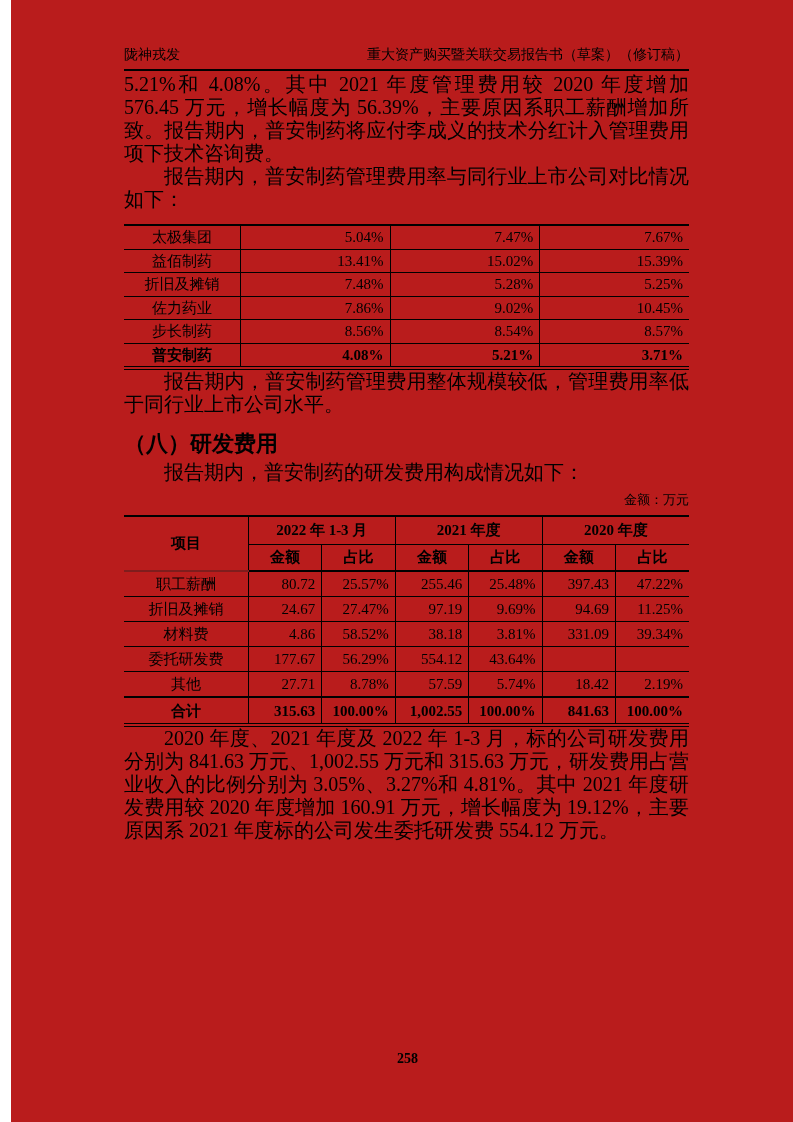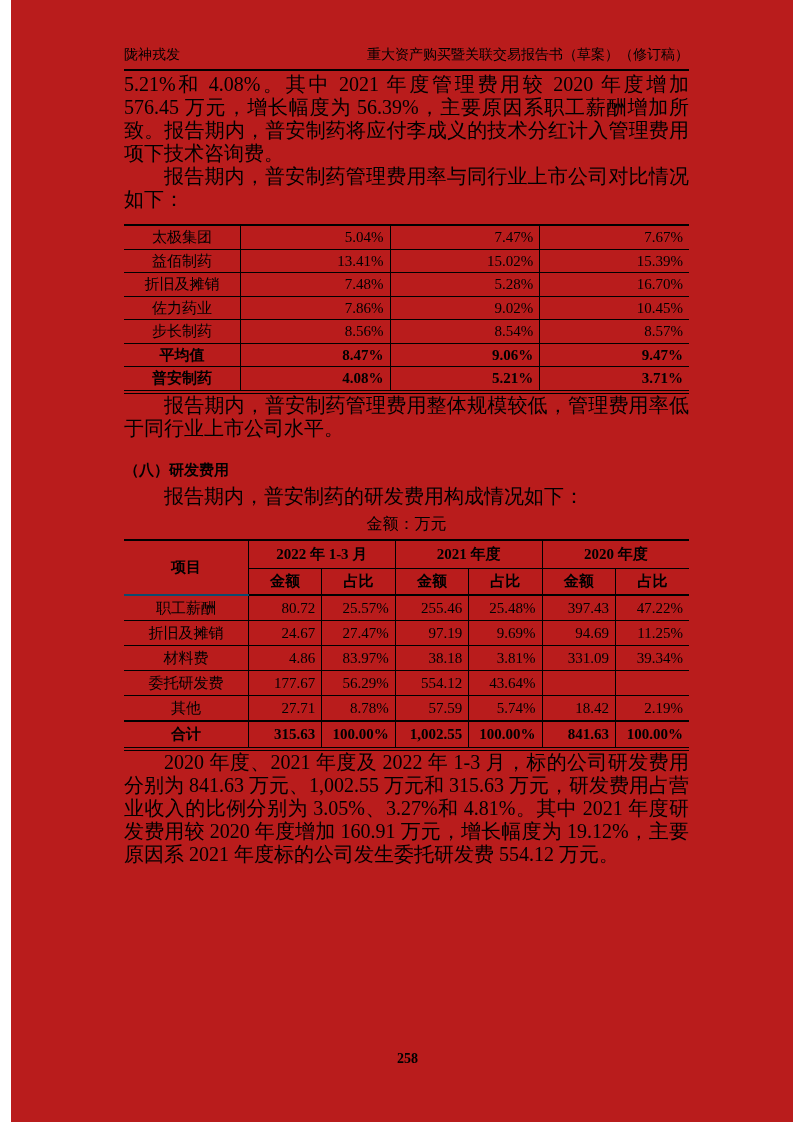"16.70%" td.r { text: 16.70% -> 5.25% }
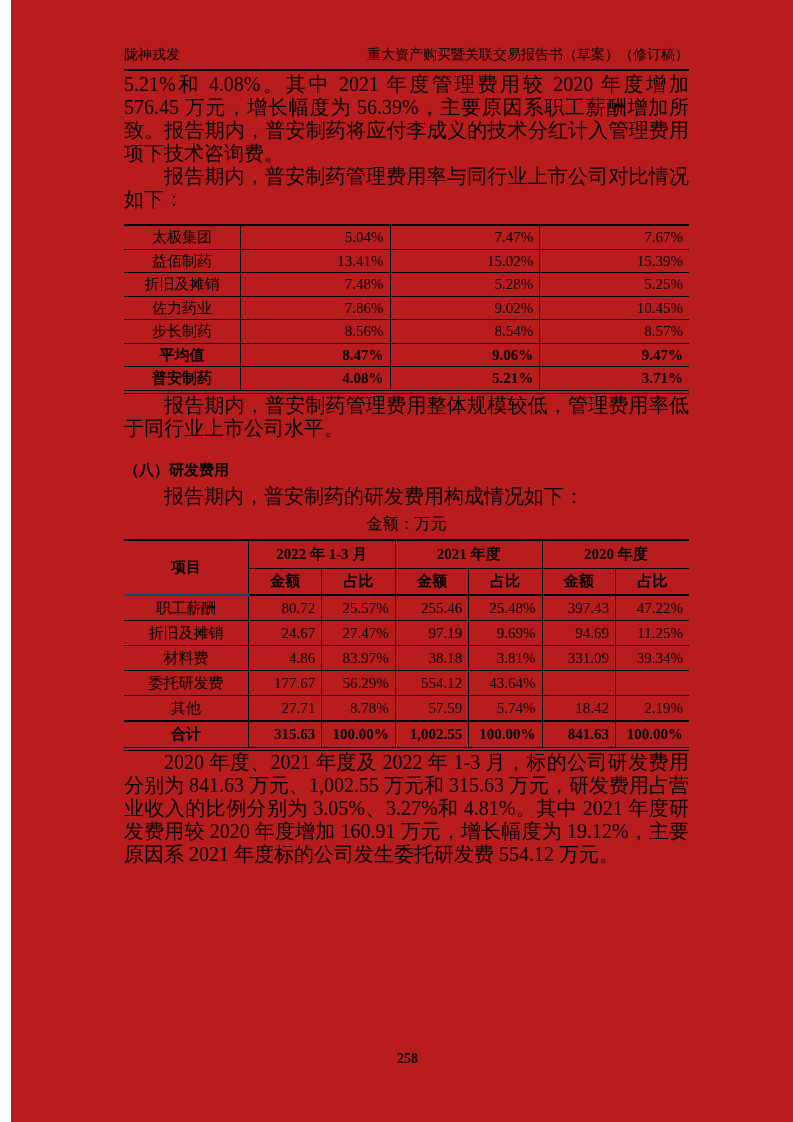"平均值" tr.bold-row { html: <tr> <td>平均值</td> <td>8.47%</td> <td>9.06%</td> <td>9.47%</td> </tr> -> none }
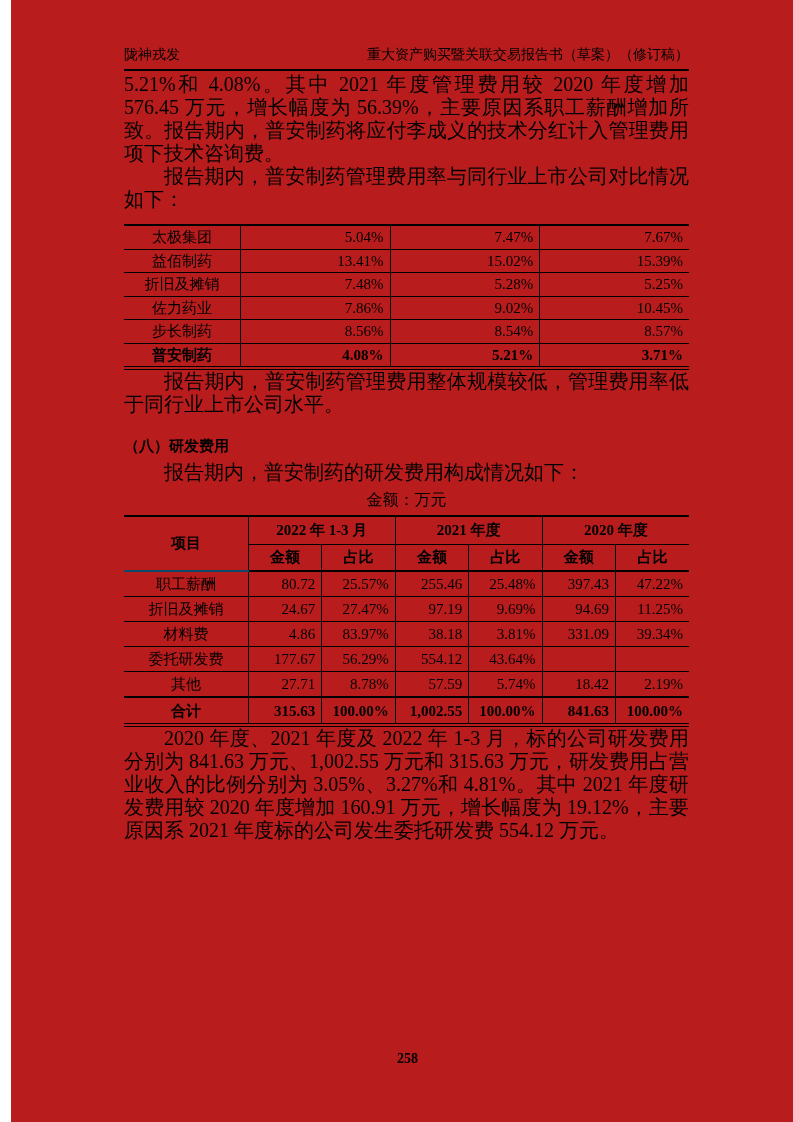"（八）研发费用" .section-heading { font-family: Liberation Serif, serif -> Liberation Mono, monospace; font-size: 15px -> 22px }
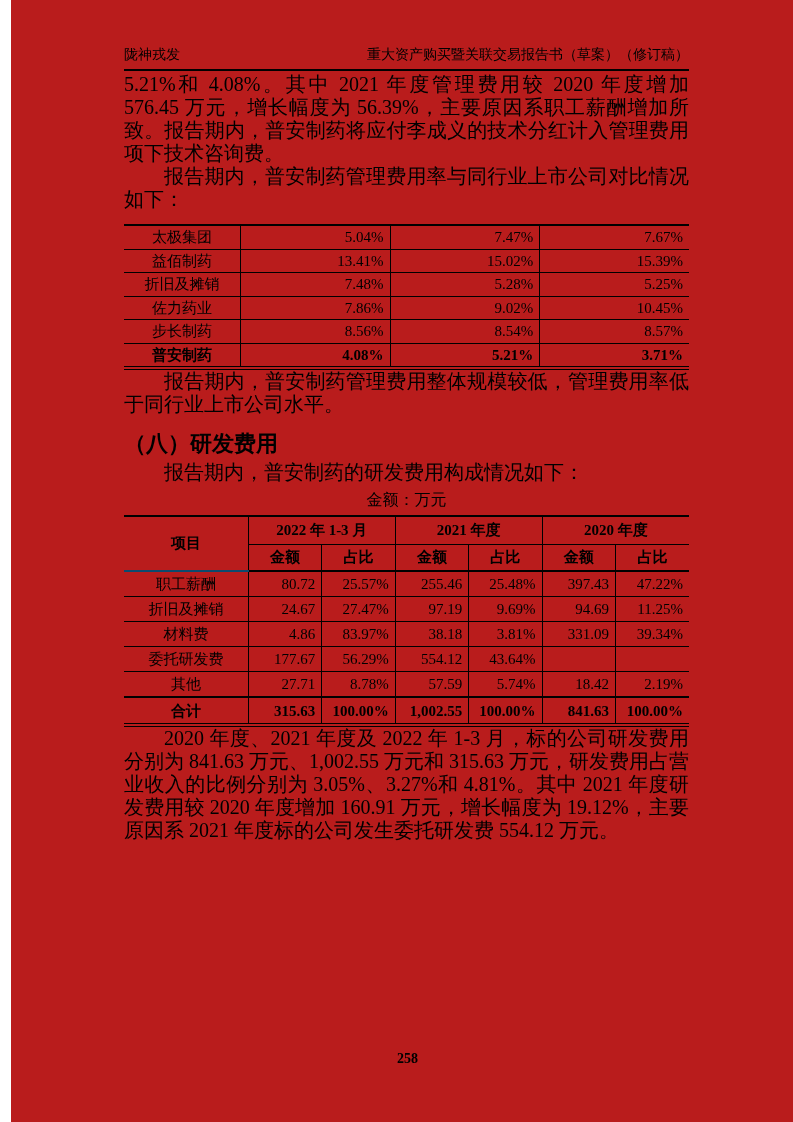"金额：万元" .unit-label { font-size: 16px -> 13px; text-align: center -> right }
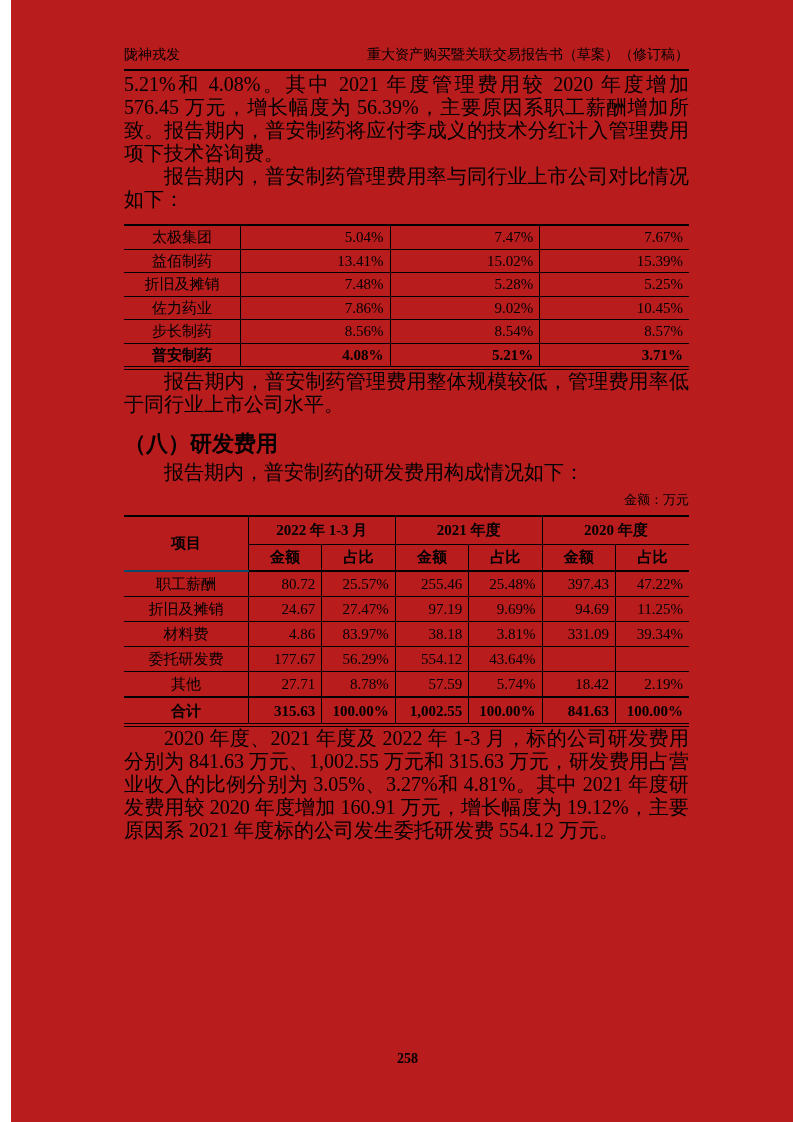"项目" .t2 th.item-col { border-bottom: 2px solid #0c4a6e -> 2px solid #7f1d1d }
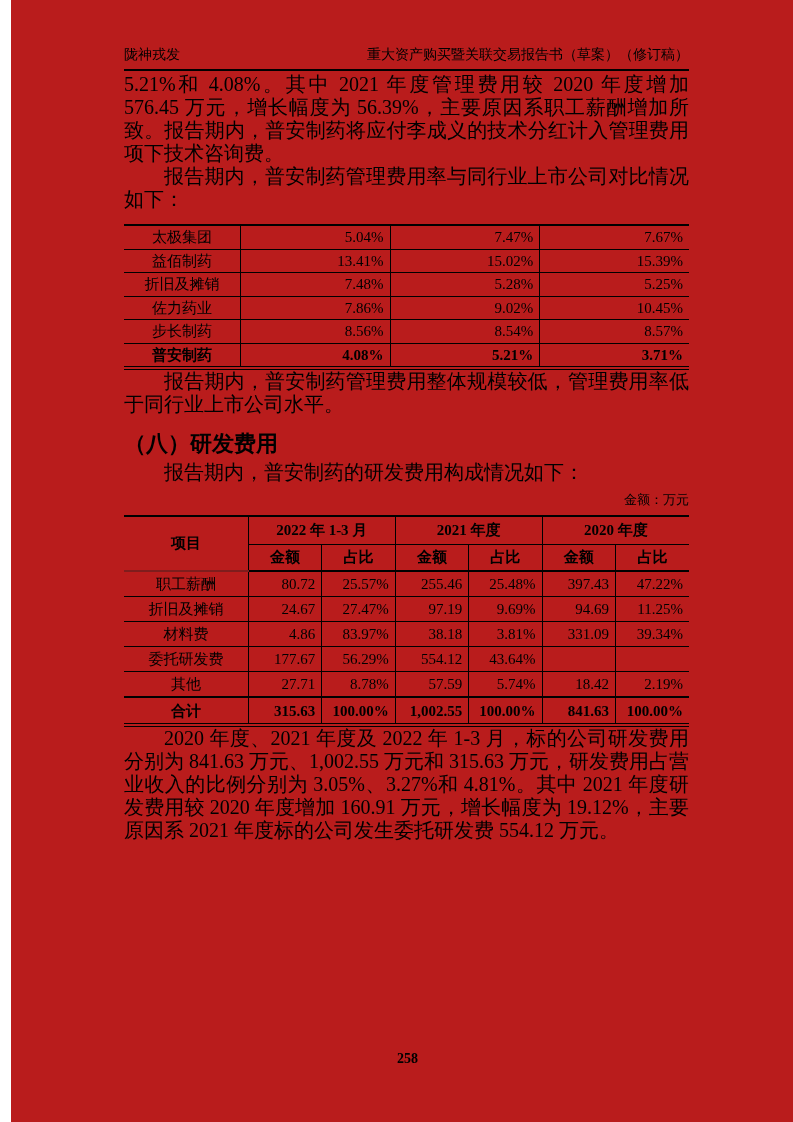"83.97%" td.r { text: 83.97% -> 58.52% }
